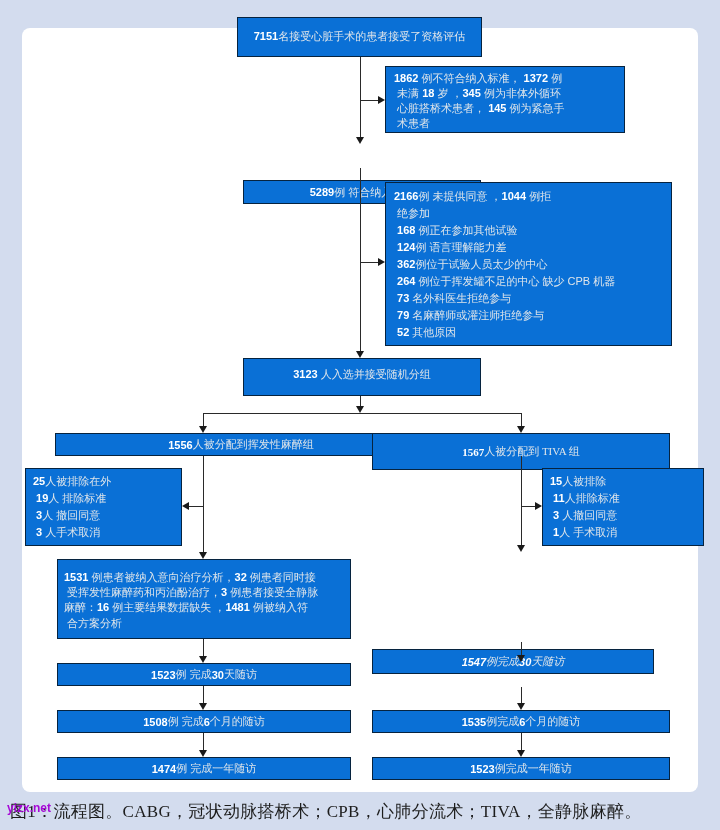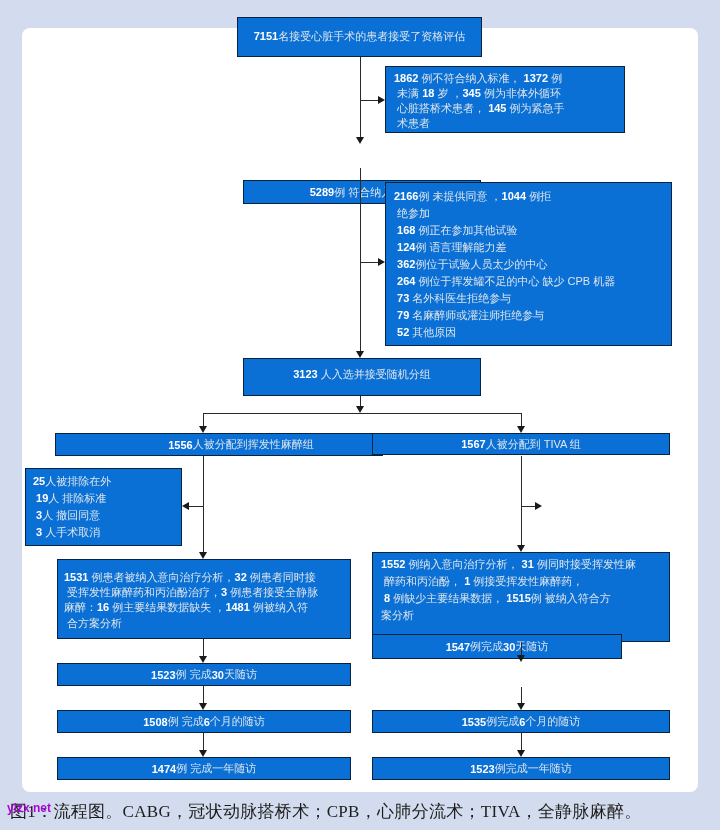"1567" div.box { font-family: none -> Liberation Serif, serif; height: 22px -> 37px }
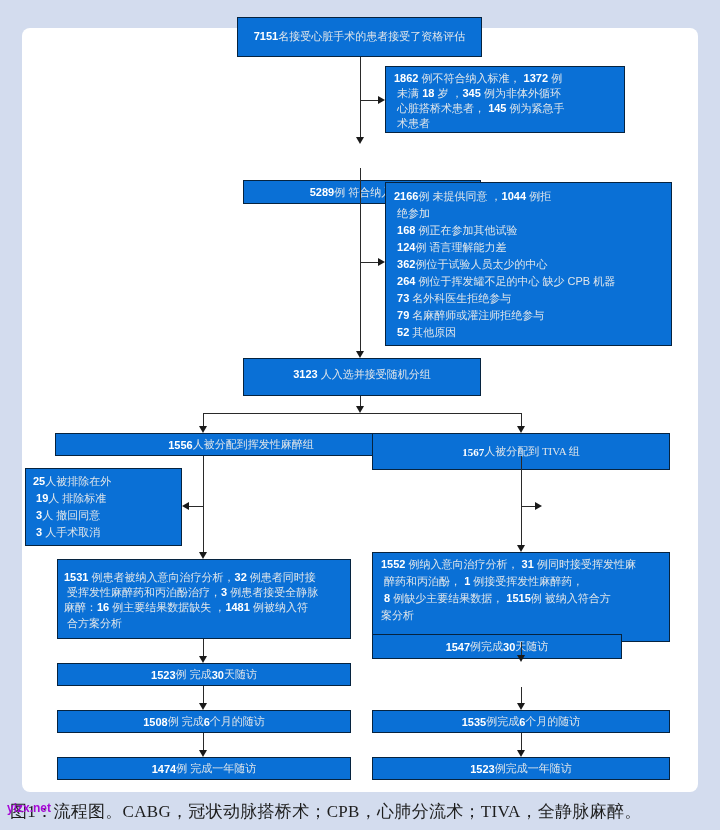"15人被排除" div.box { html: none -> <div><b>15</b>人被排除 <b>11</b>人排除标准 <b>3</b> 人撤回同意 <b>1</b>人 手术取消</div> }
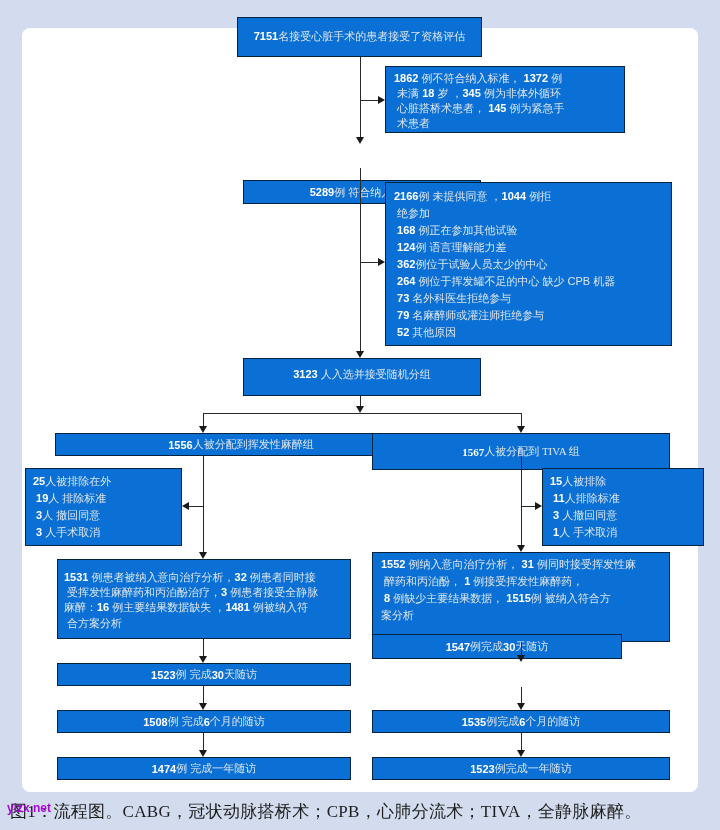"1552 例纳入意向治疗分析， 31 例同时接受挥发性麻" div.box { html: <div><b>1552</b> 例纳入意向治疗分析， <b>31</b> 例同时接受挥发性麻 醉药和丙泊酚， <b>1</b> 例接受挥发性麻醉药， <b>8</b> 例缺少主要结果数据， <b>1515</b>例 被纳入符合方 案分析</div> -> none }
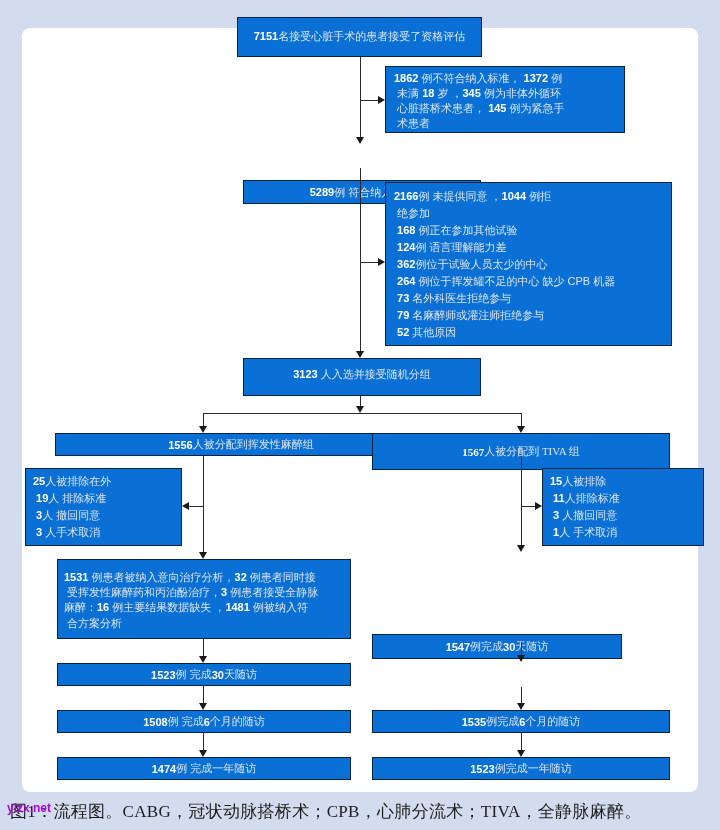"1547" div.box { font-style: none -> italic; top: 634px -> 649px; width: 250px -> 282px }
